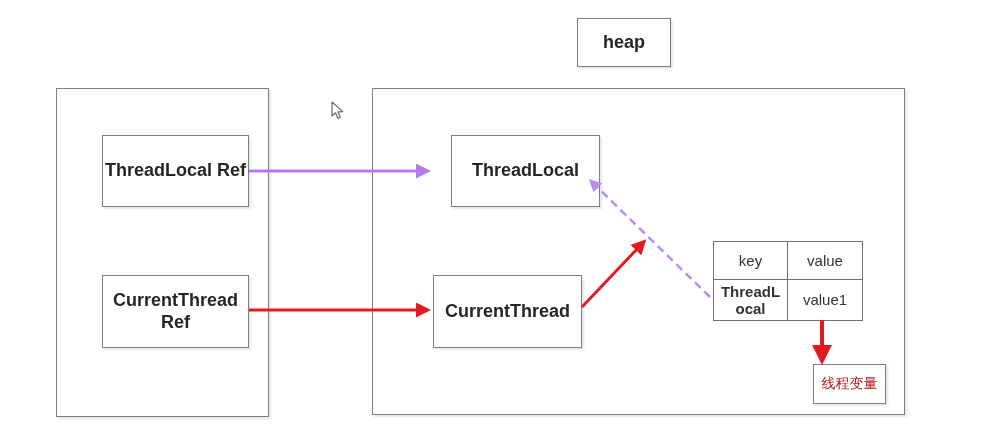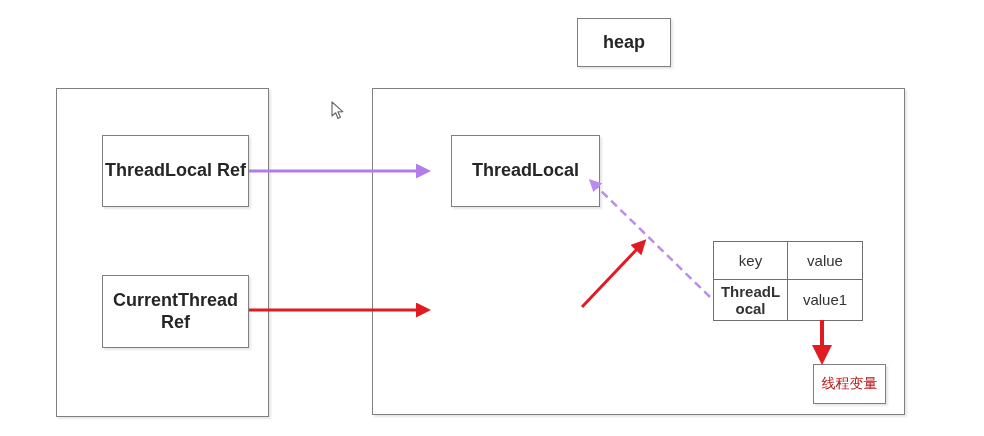"CurrentThread" div.box { html: none -> <div> <span>CurrentThread</span> </div> }
